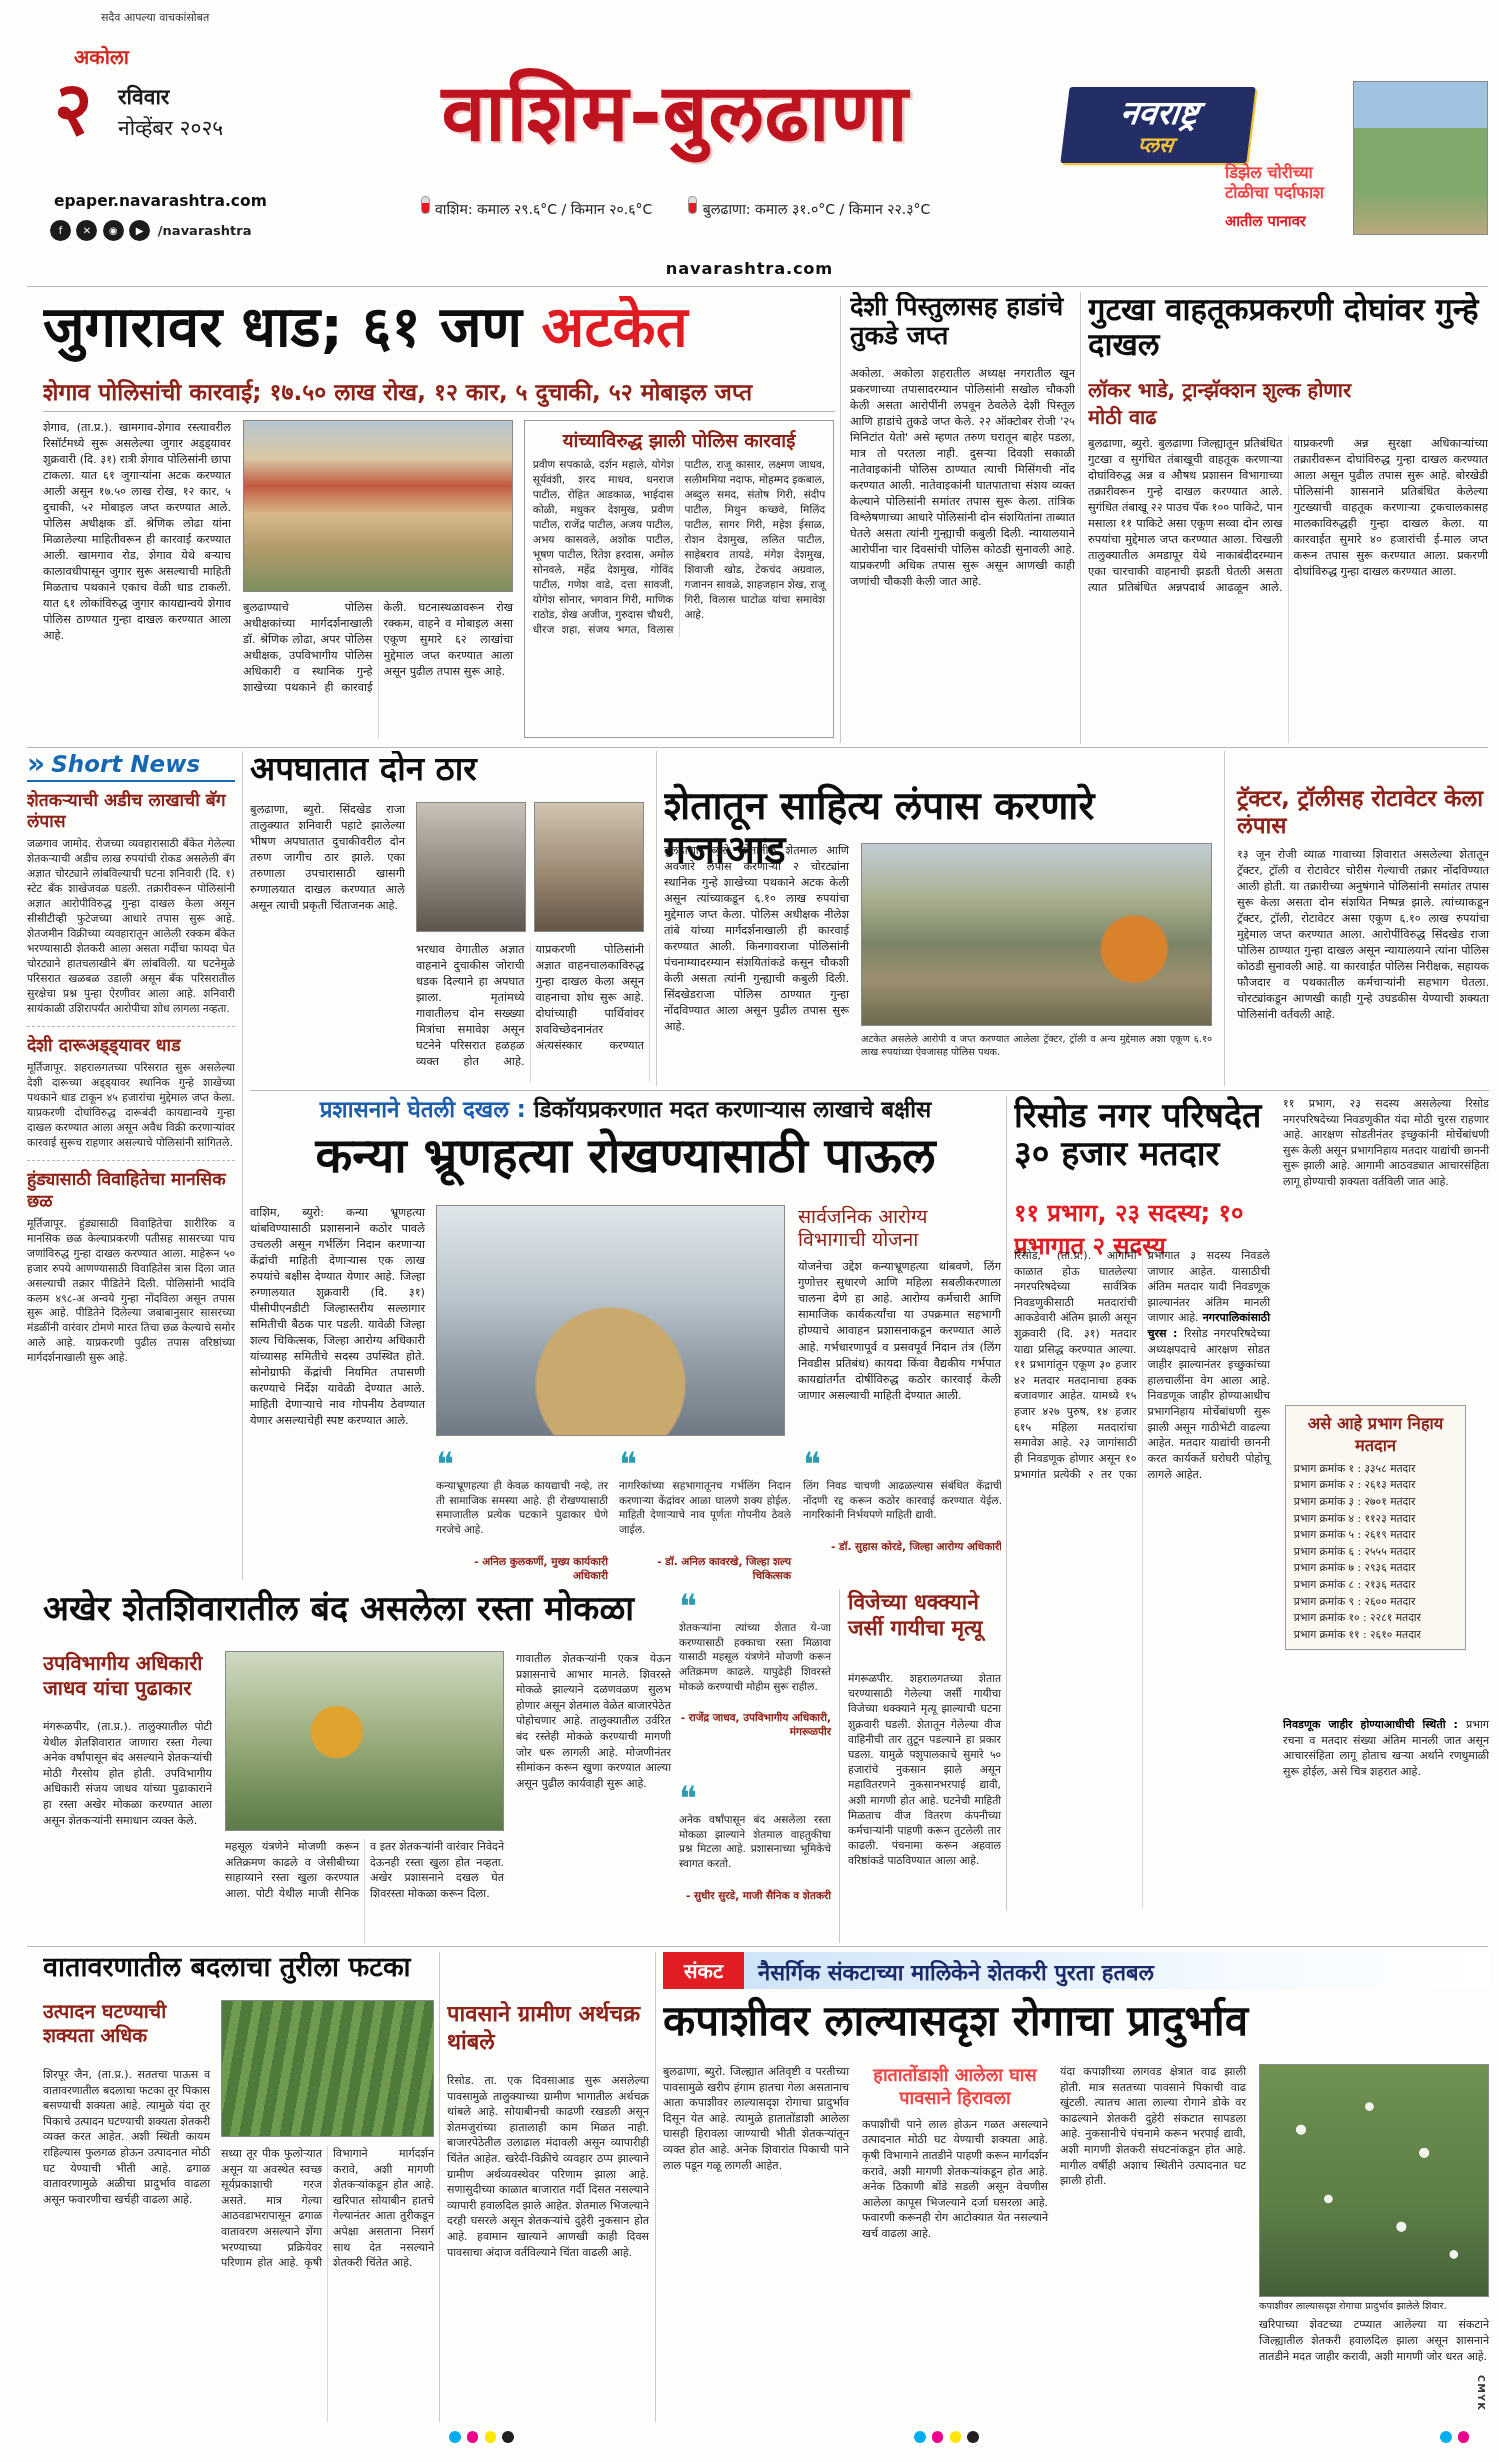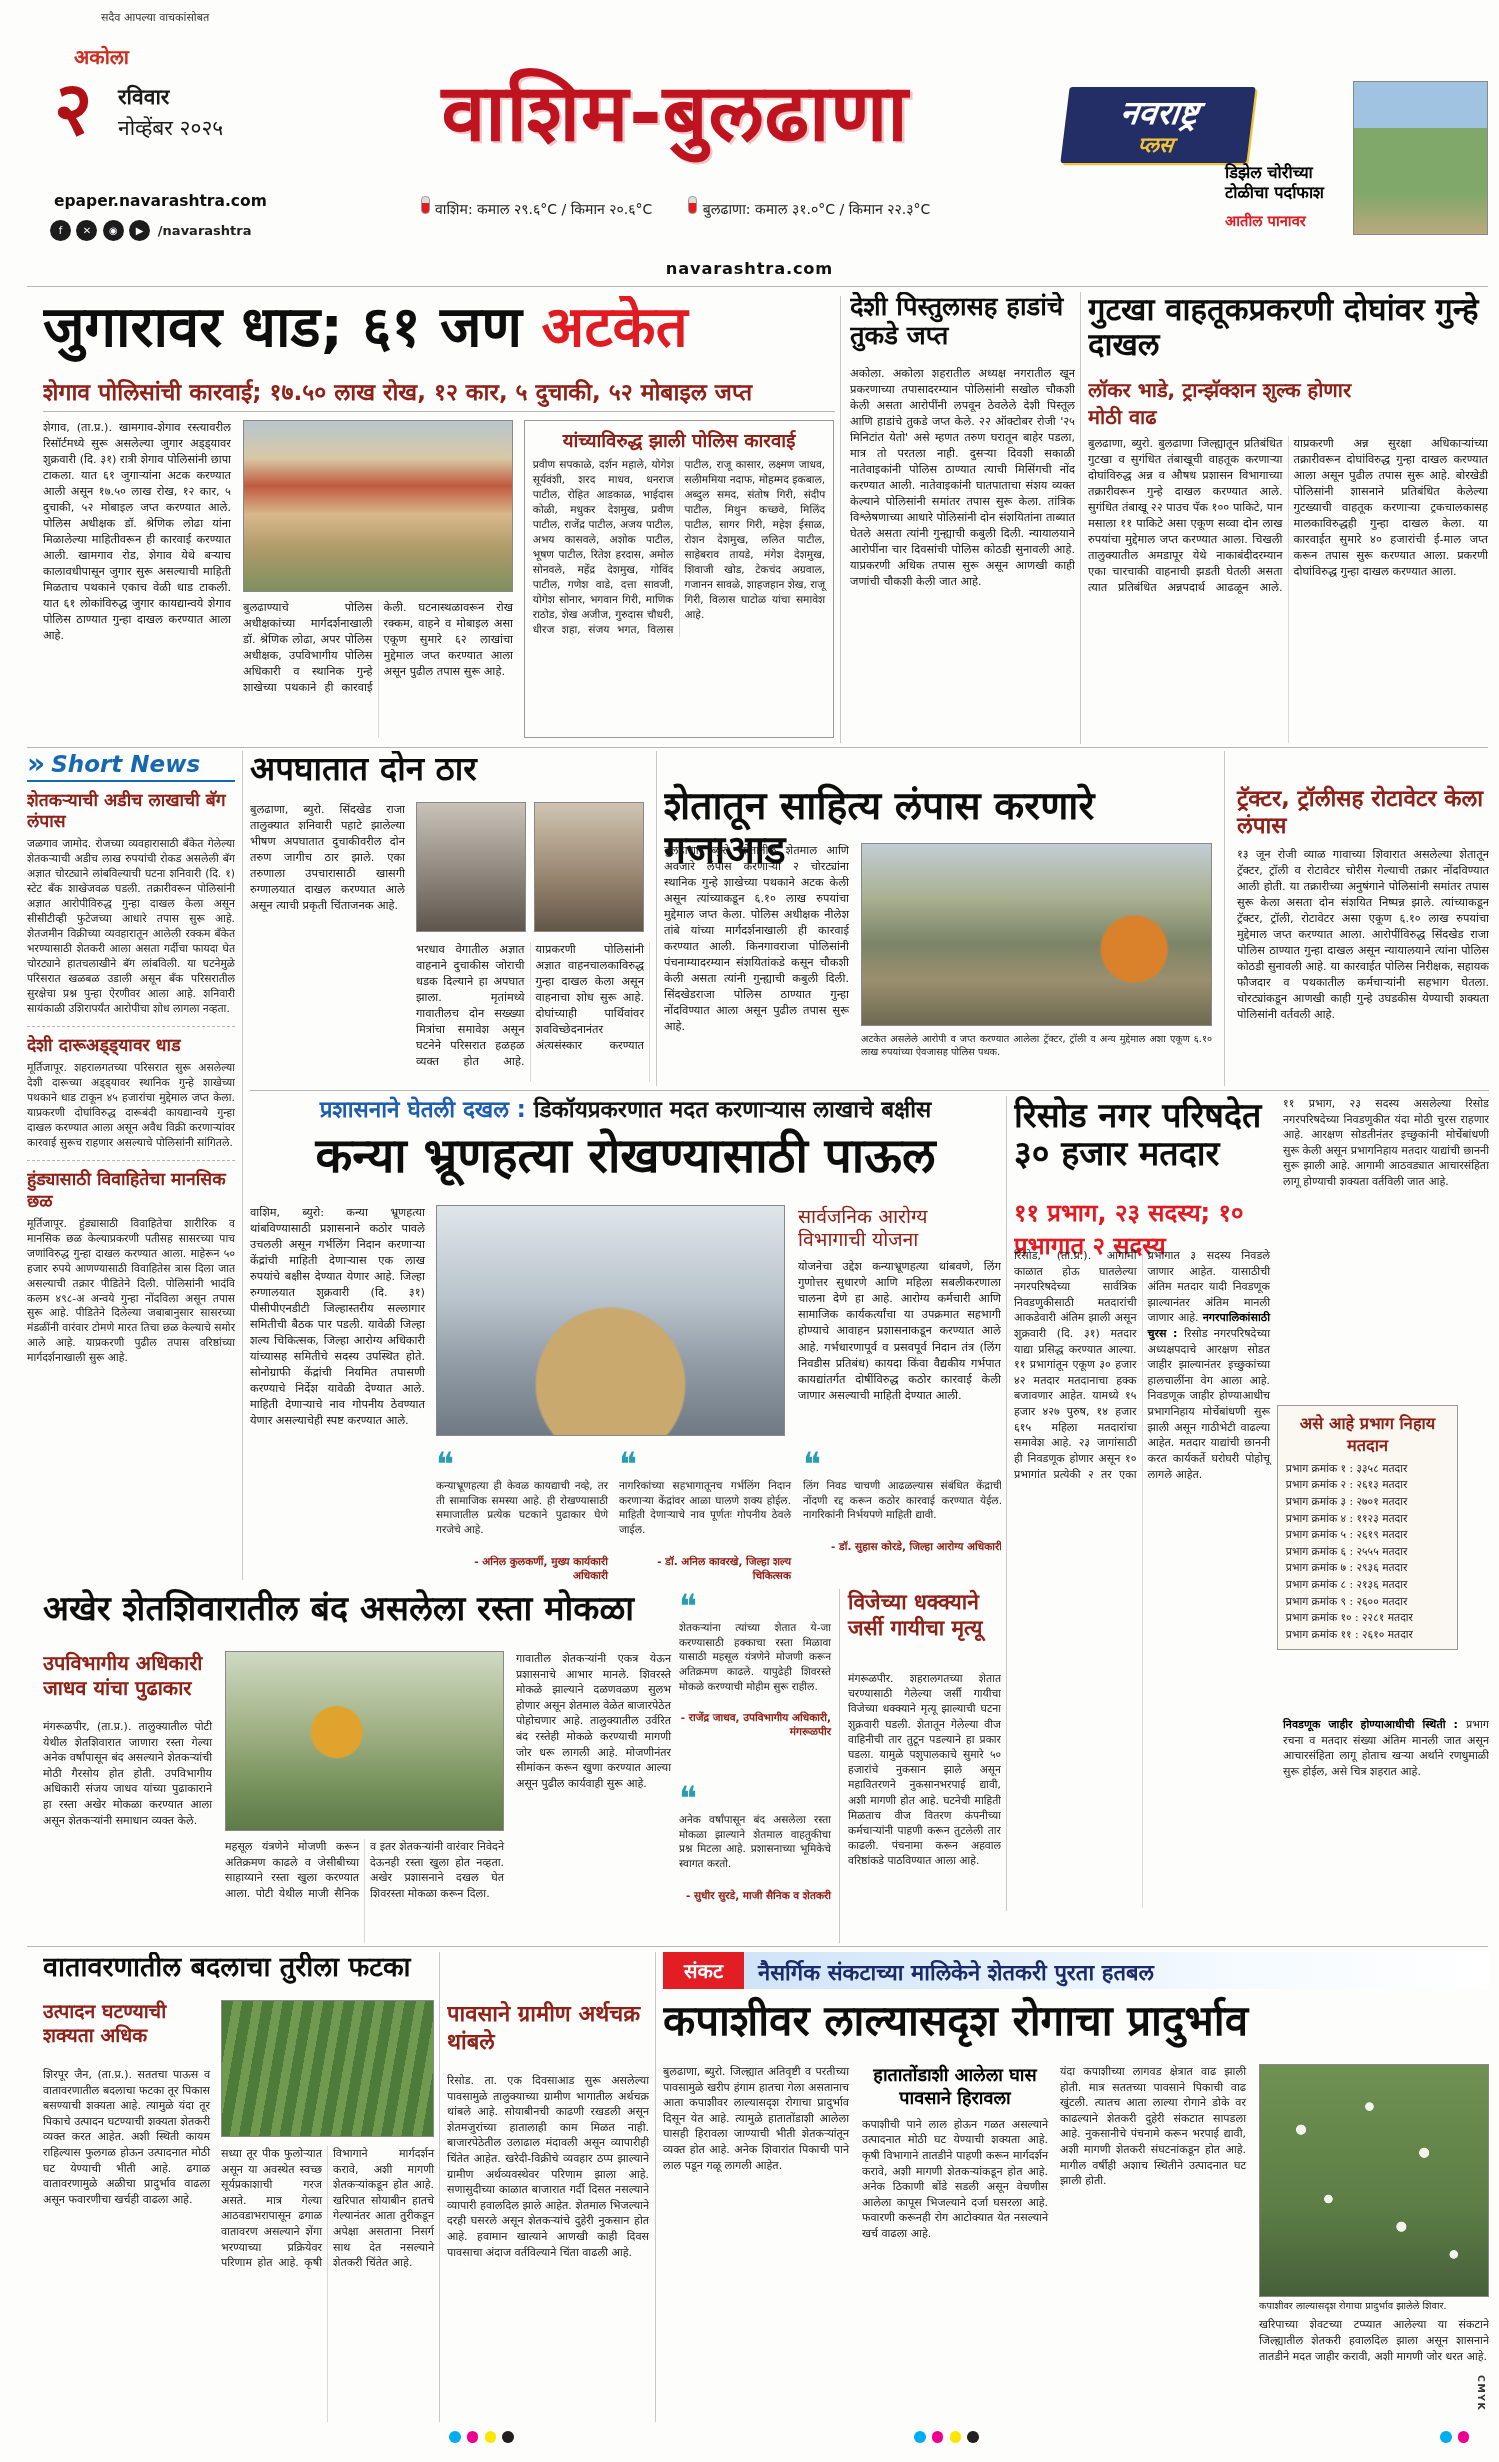"डिझेल चोरीच्या टोळीचा पर्दाफाश" .green { color: #000000 -> #ef4444 }
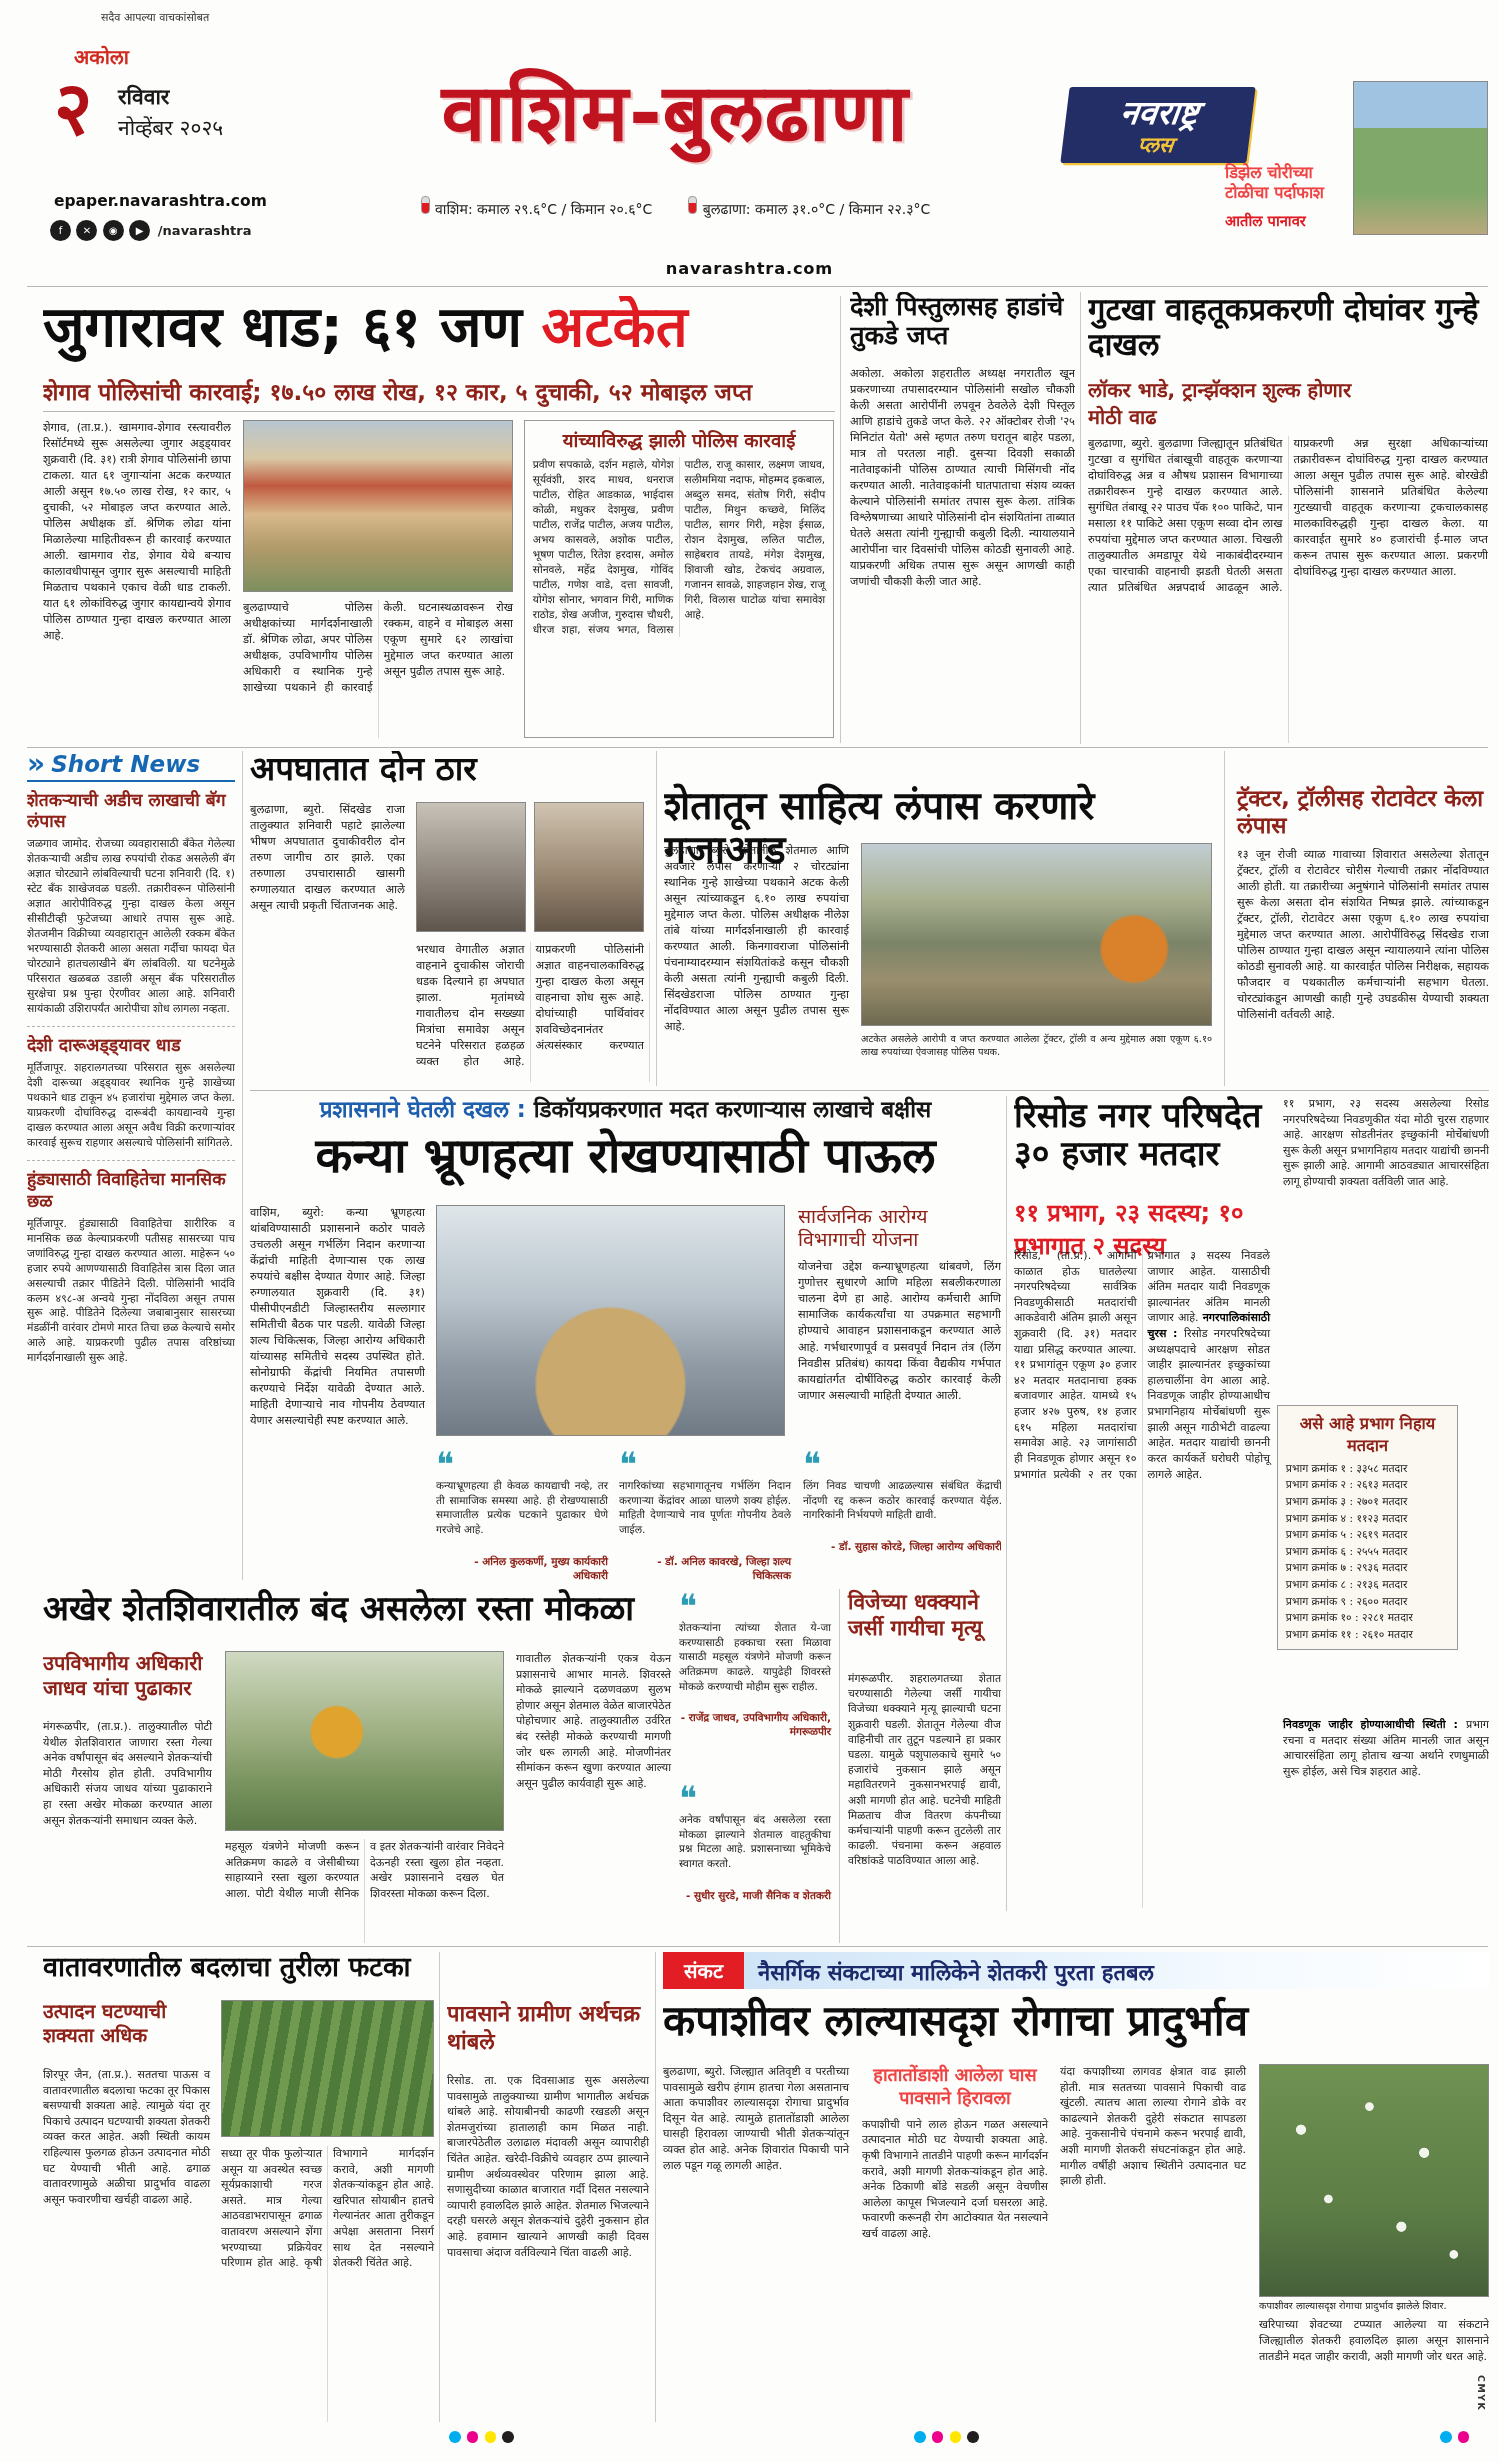"असे आहे प्रभाग निहाय मतदान" div.wardbox { left: 263px -> 271px }
